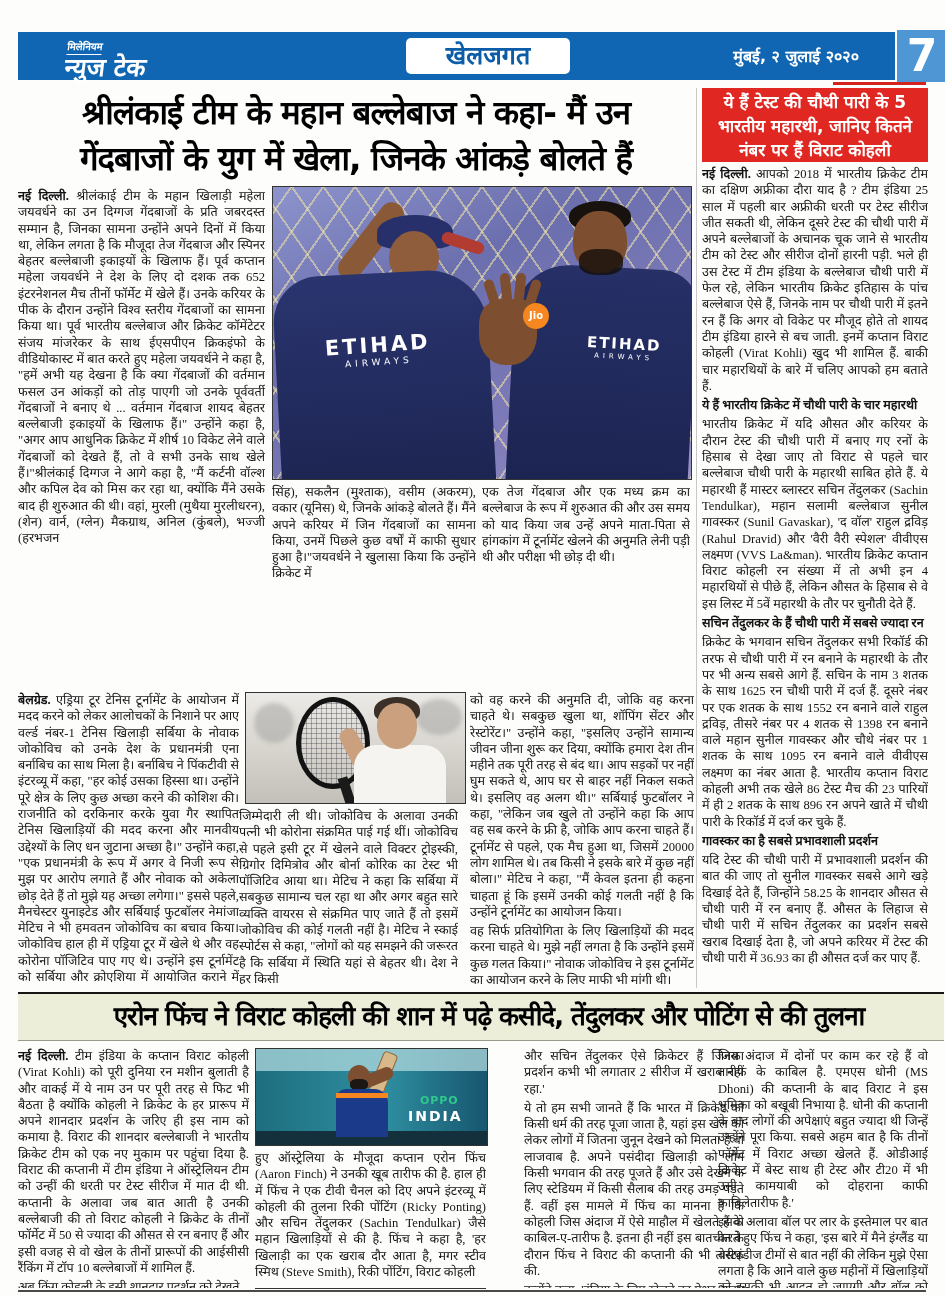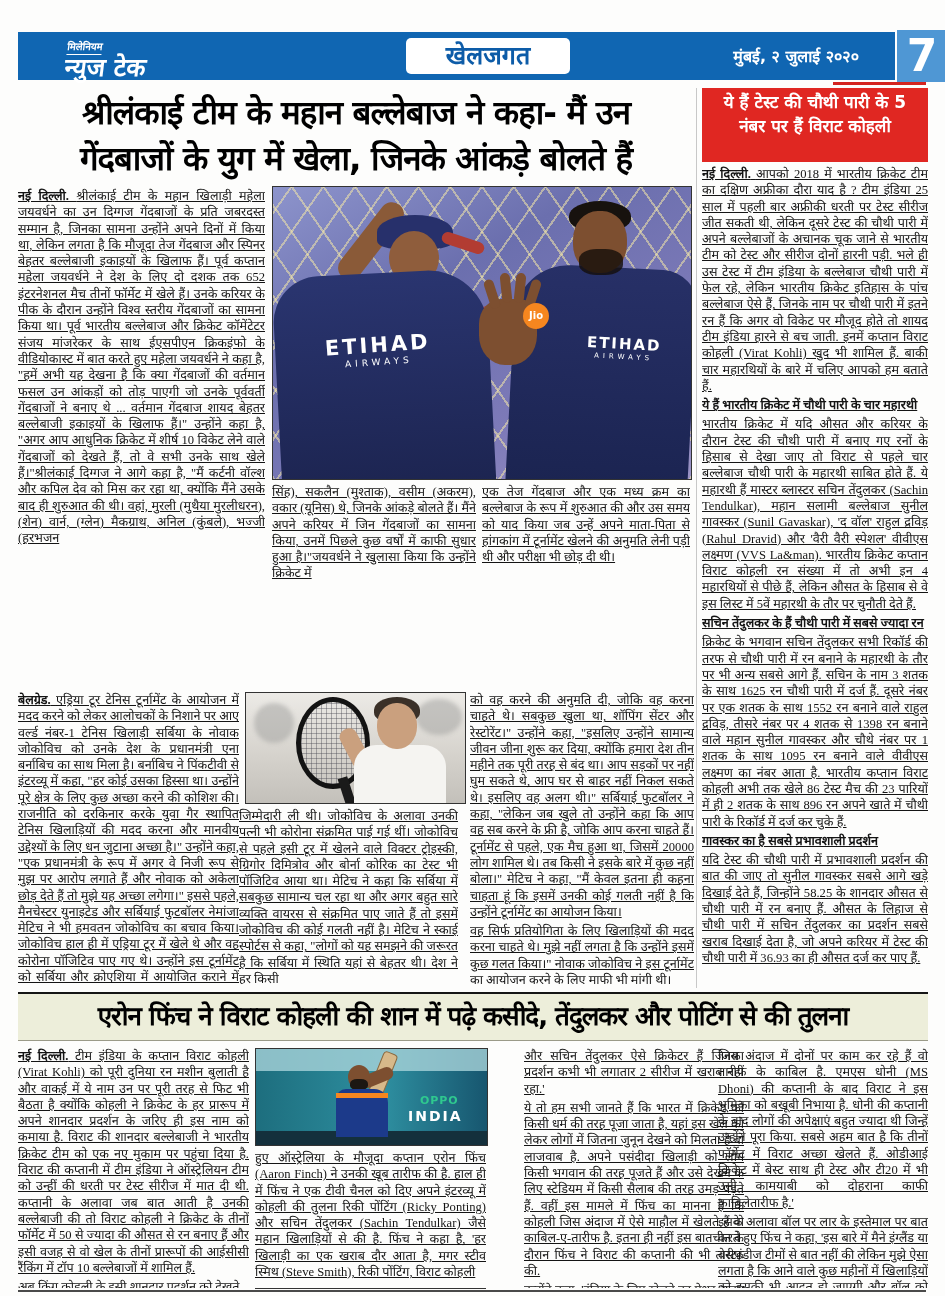"भारतीय महारथी, जानिए कितने" div { html: none -> <div>भारतीय महारथी, जानिए कितने</div> }
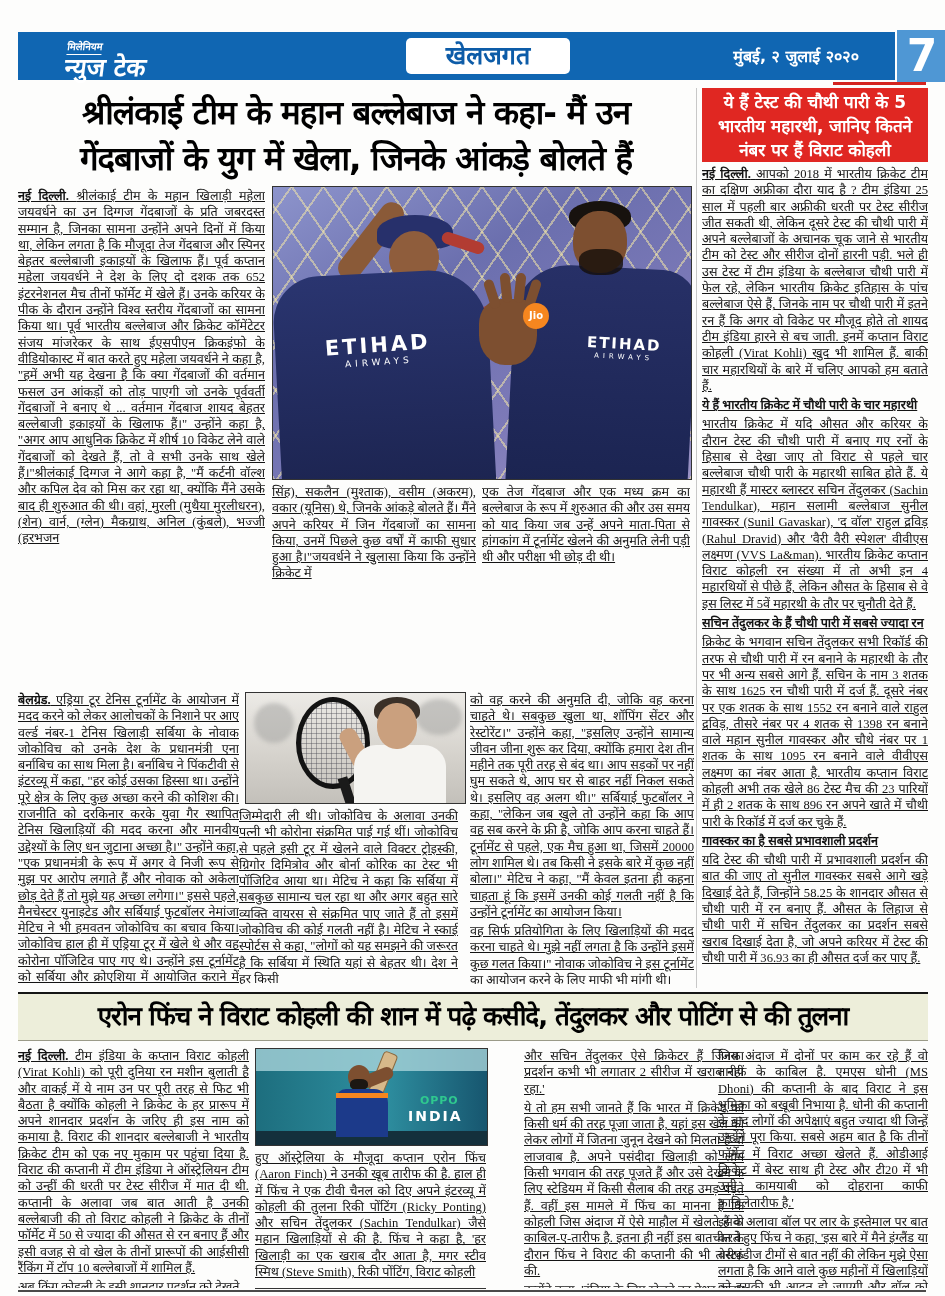"नई दिल्ली. आपको 2018 में" .col { text-decoration: underline -> none }
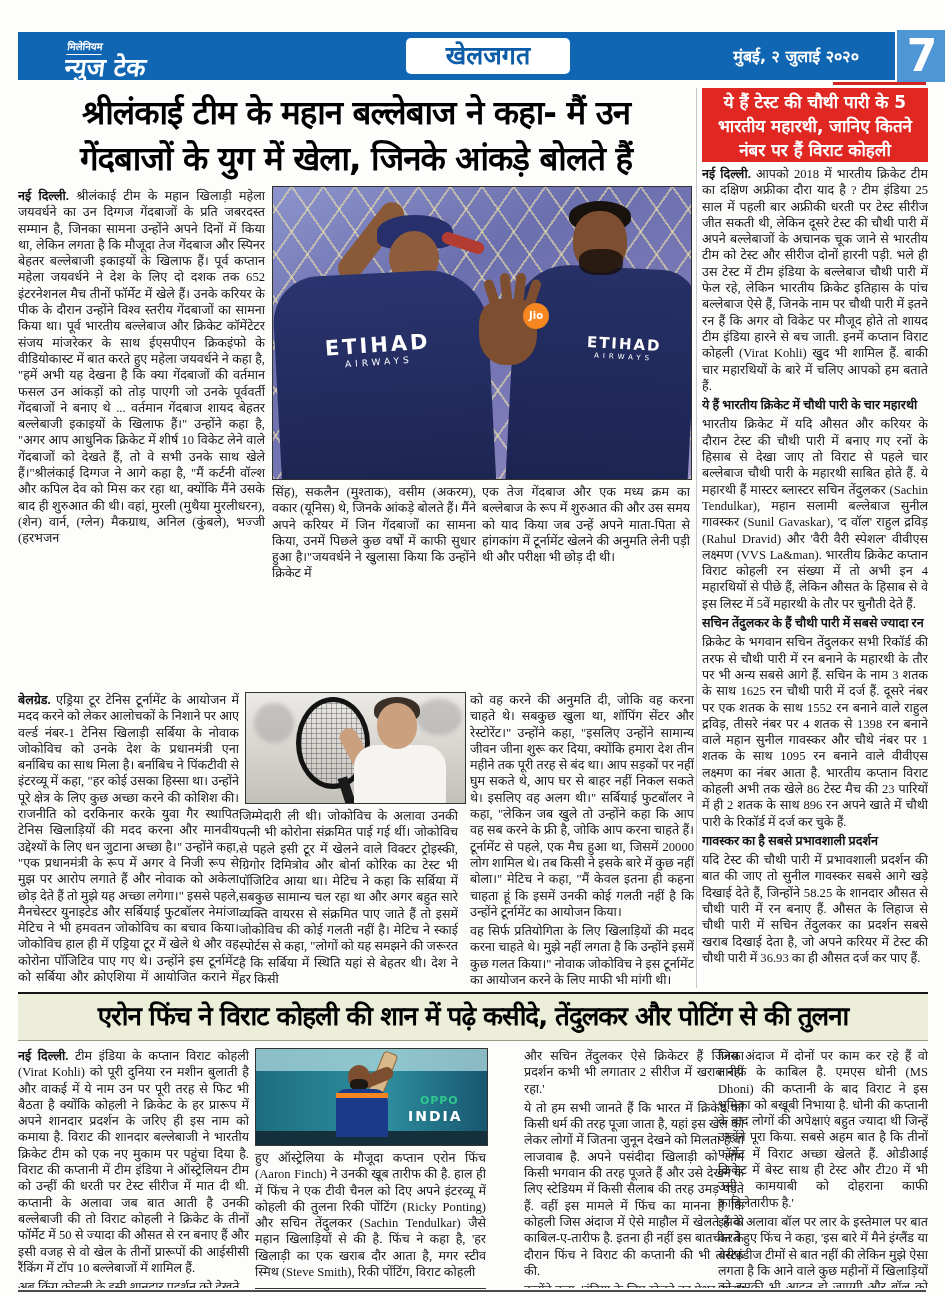"एरोन फिंच ने विराट कोहली" .hl3 { padding-left: none -> 16px }
